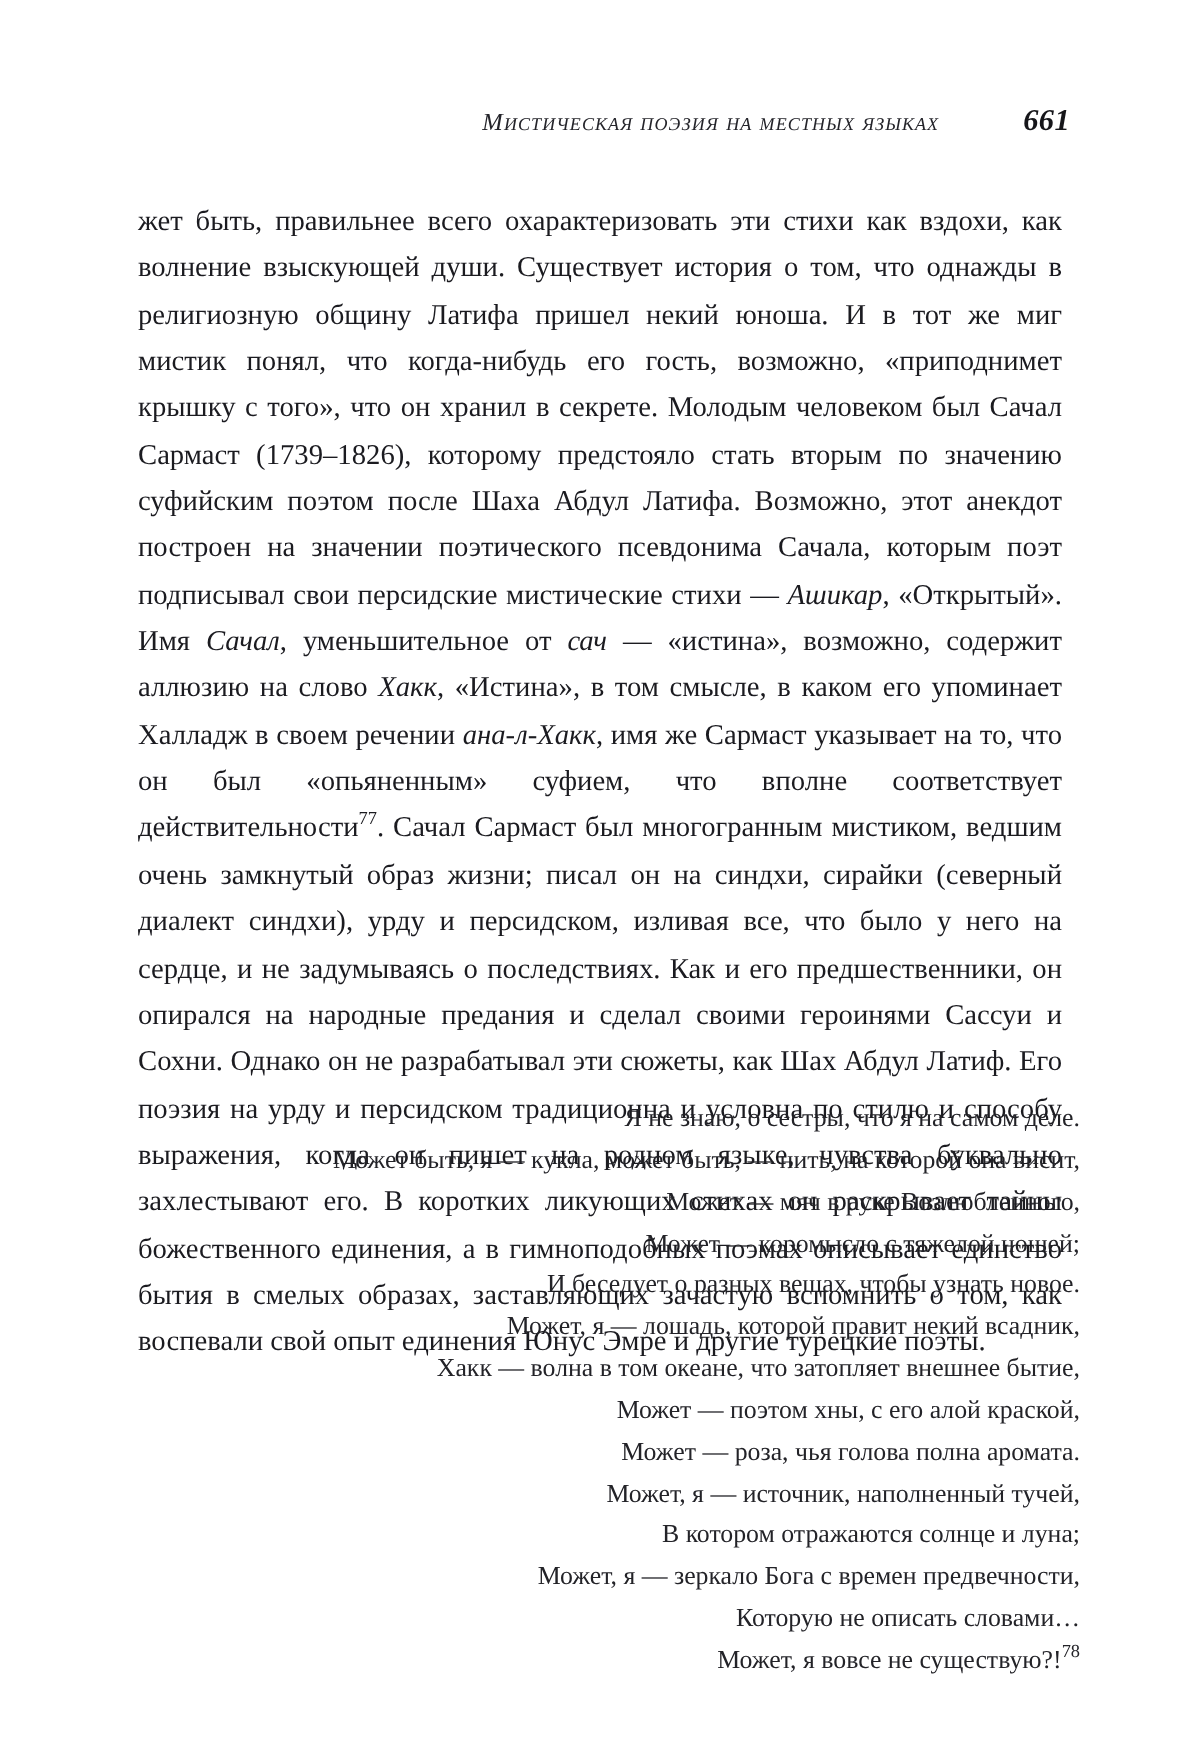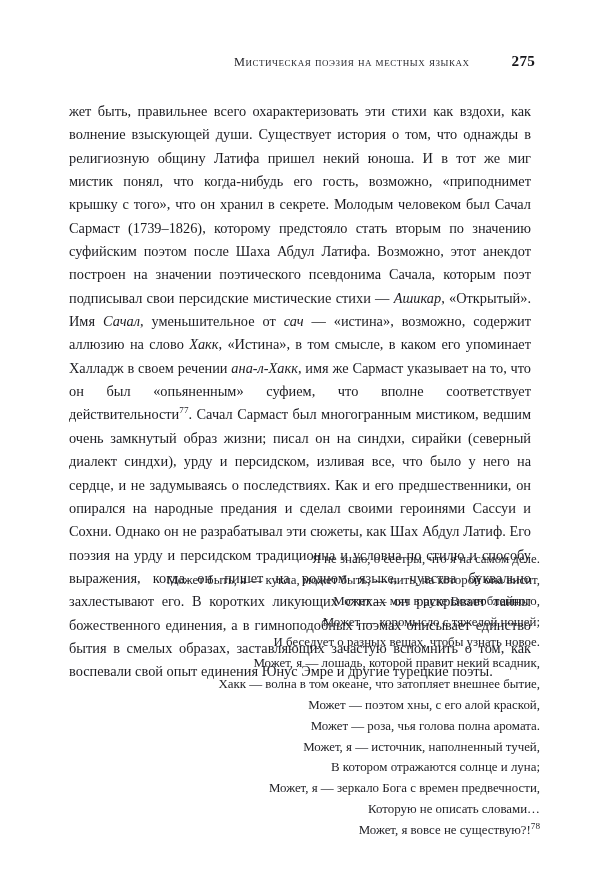"мистическая поэзия на местных языках" .running-head { font-style: none -> italic }
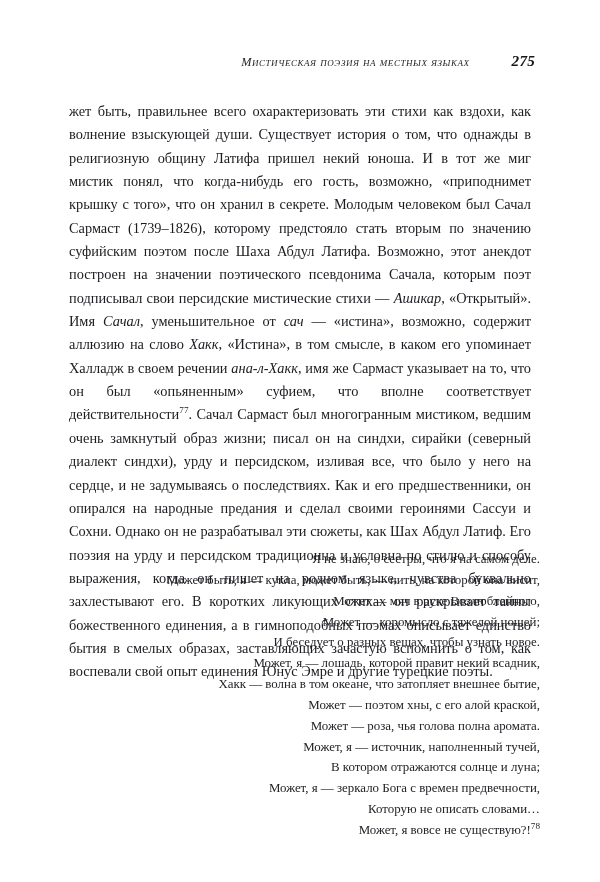"275" span.running-head-folio { text: 275 -> 661 }
